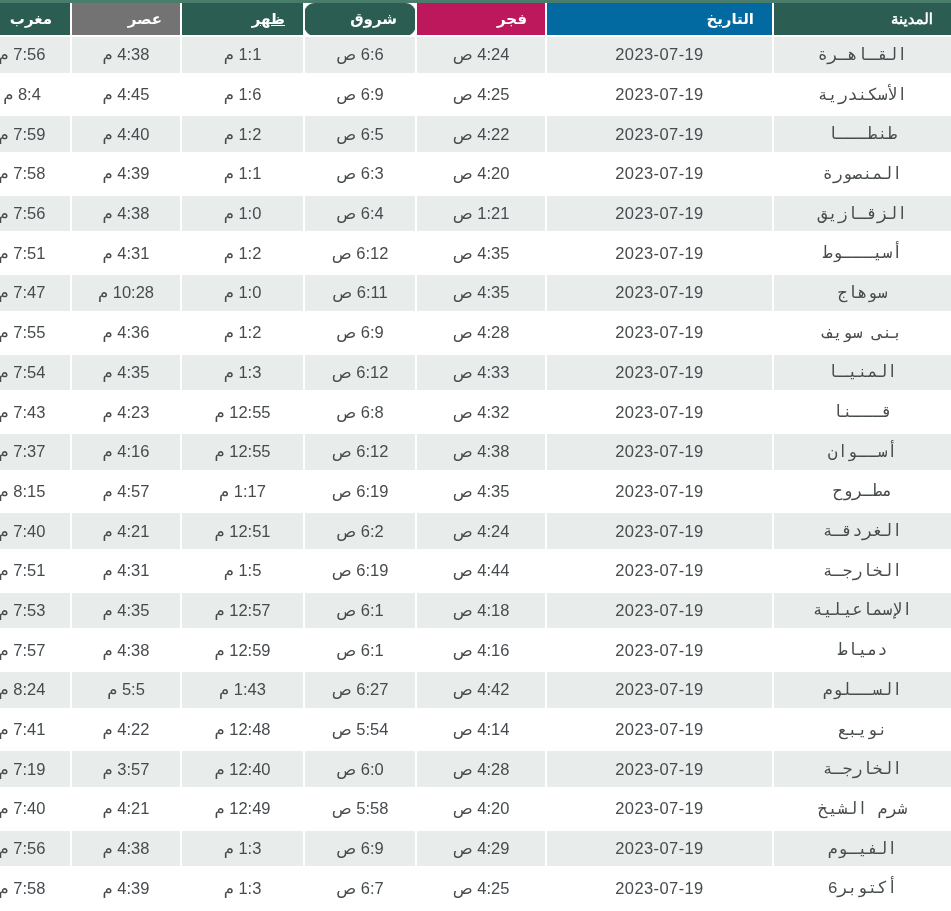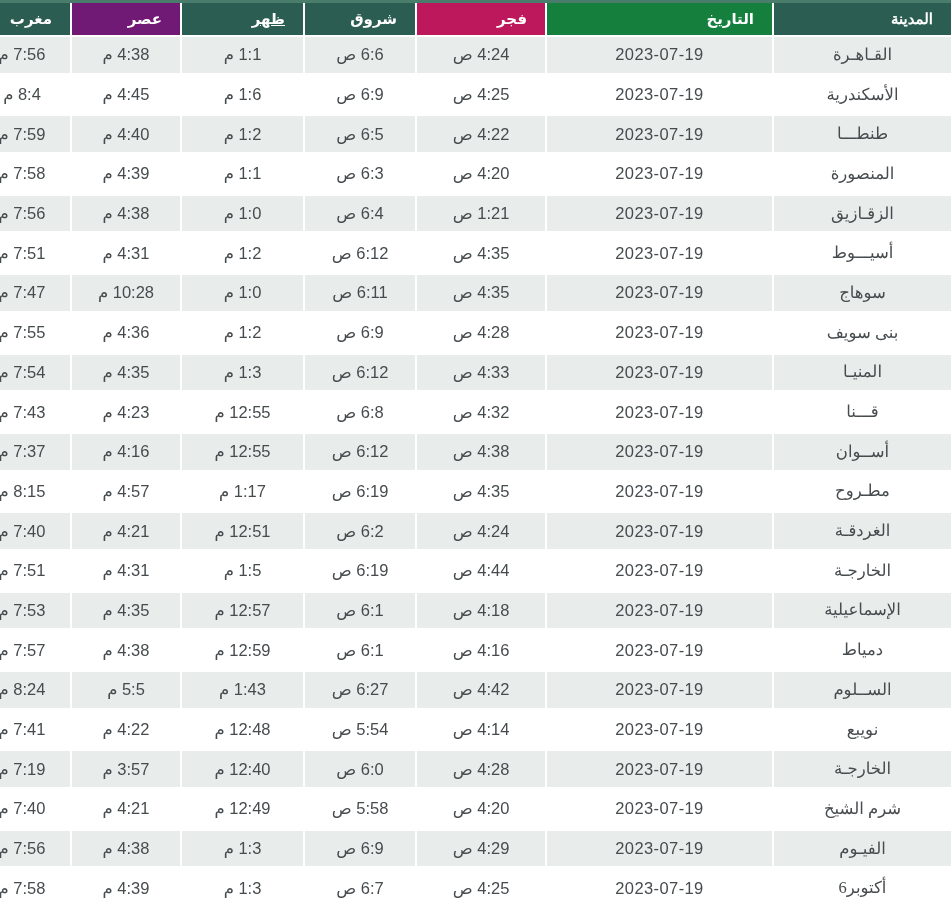"عصر" th.col-asr { background: #701a75 -> #737373 }
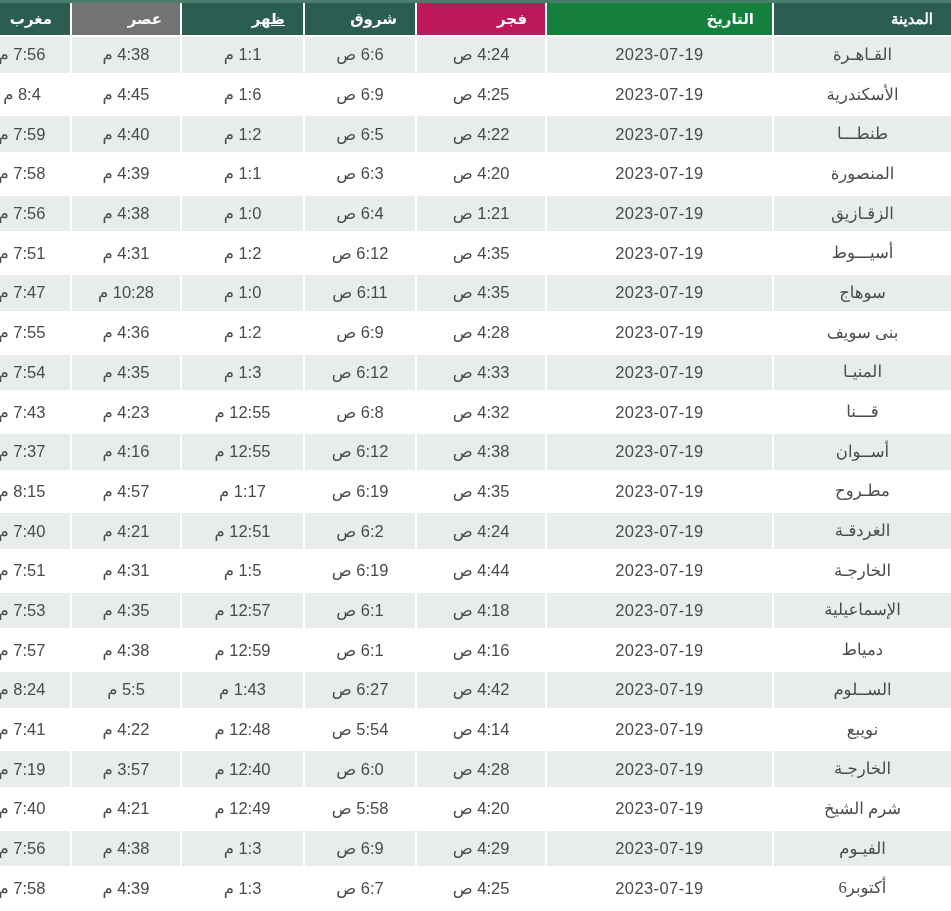"شروق" th.col-sunrise { border-radius: none -> 11px }
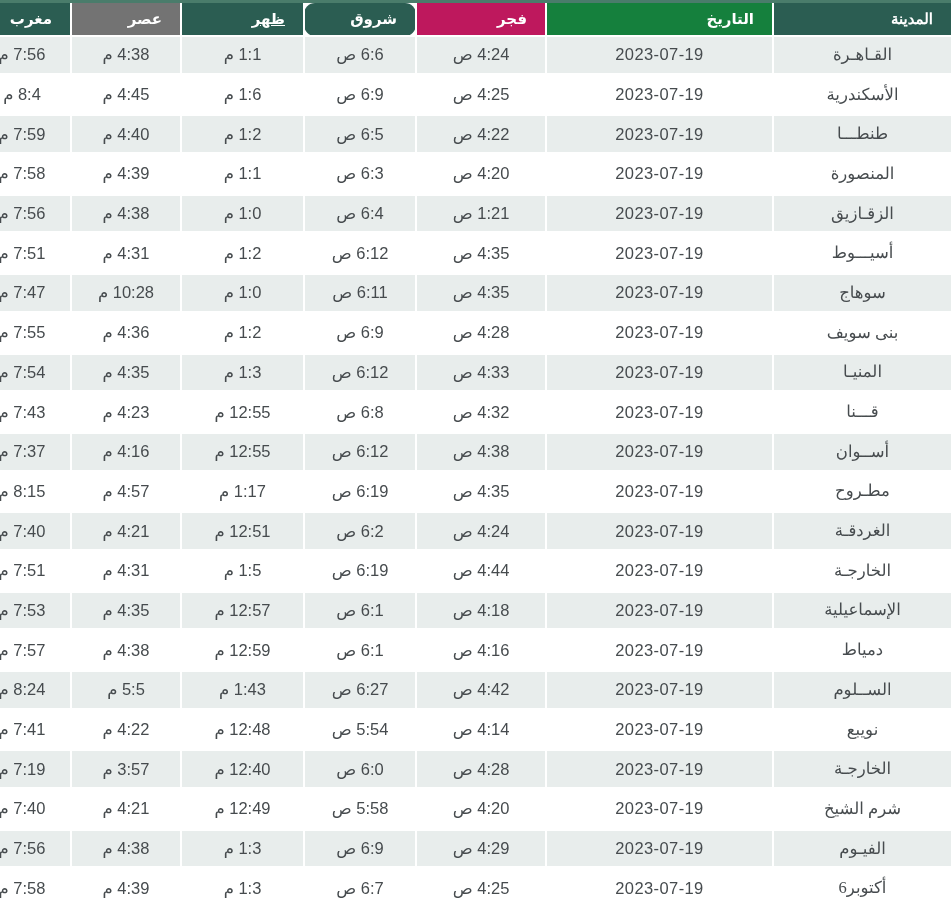"التاريخ" th.col-date { background: #15803d -> #0369a1 }
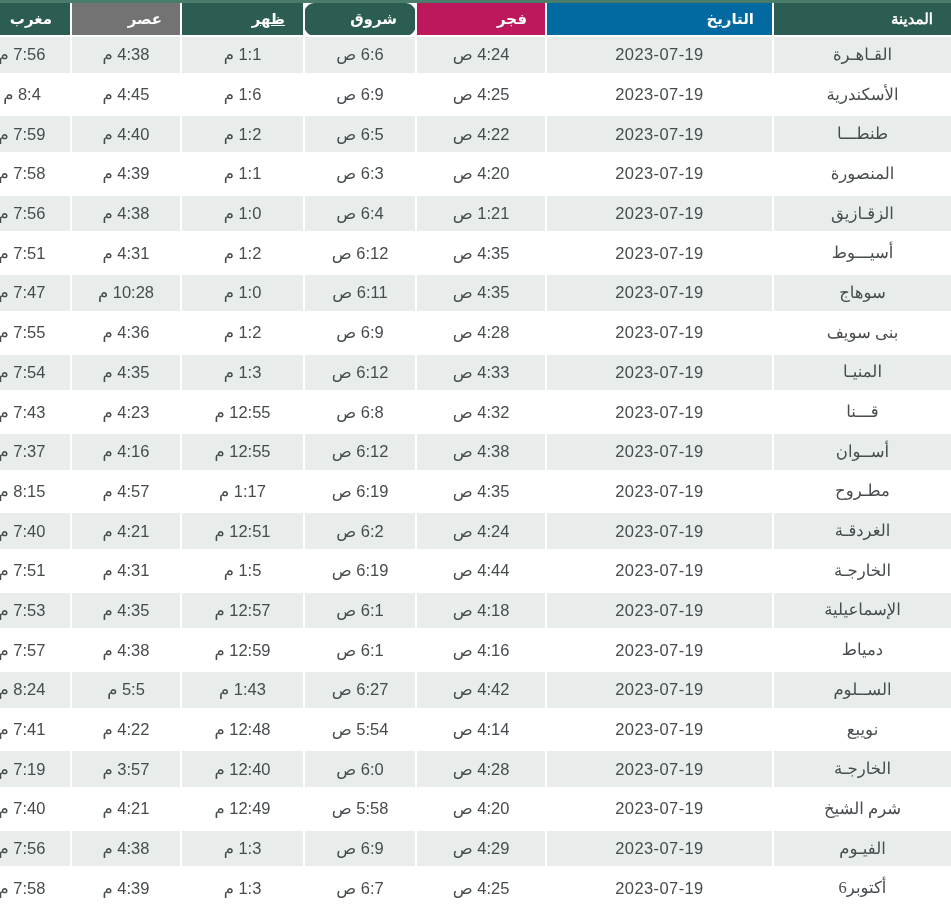"القـاهـرة" td.col-city { font-family: Liberation Serif, serif -> Liberation Mono, monospace }
